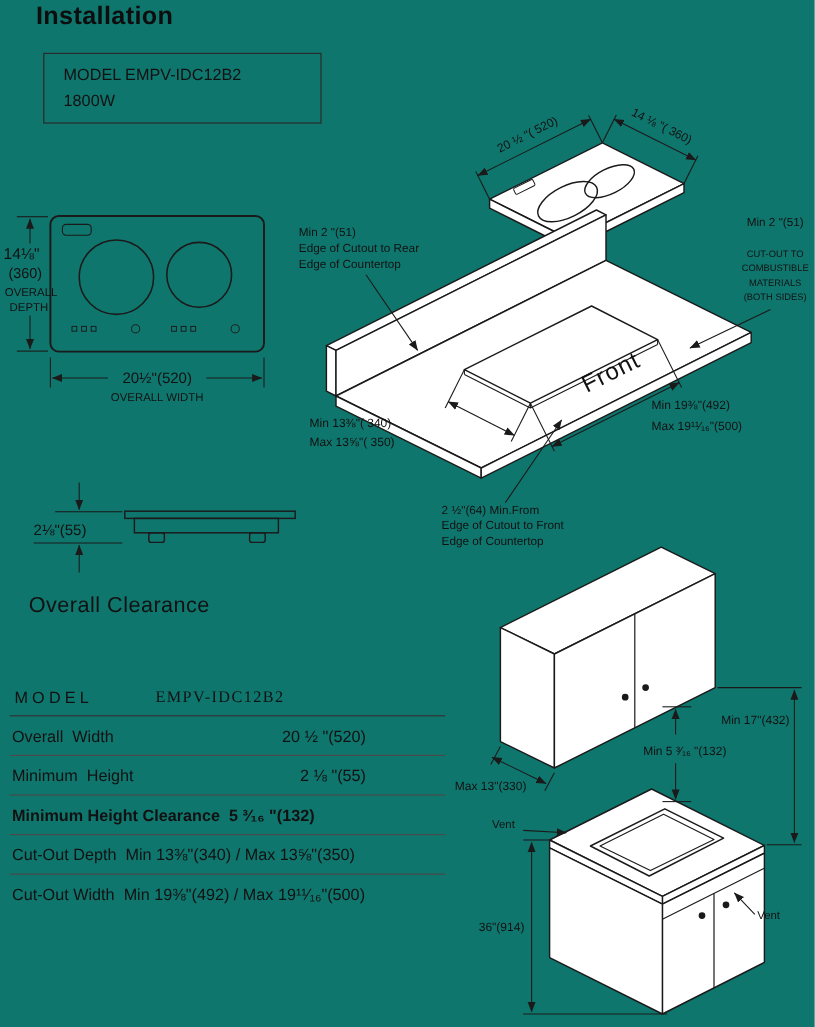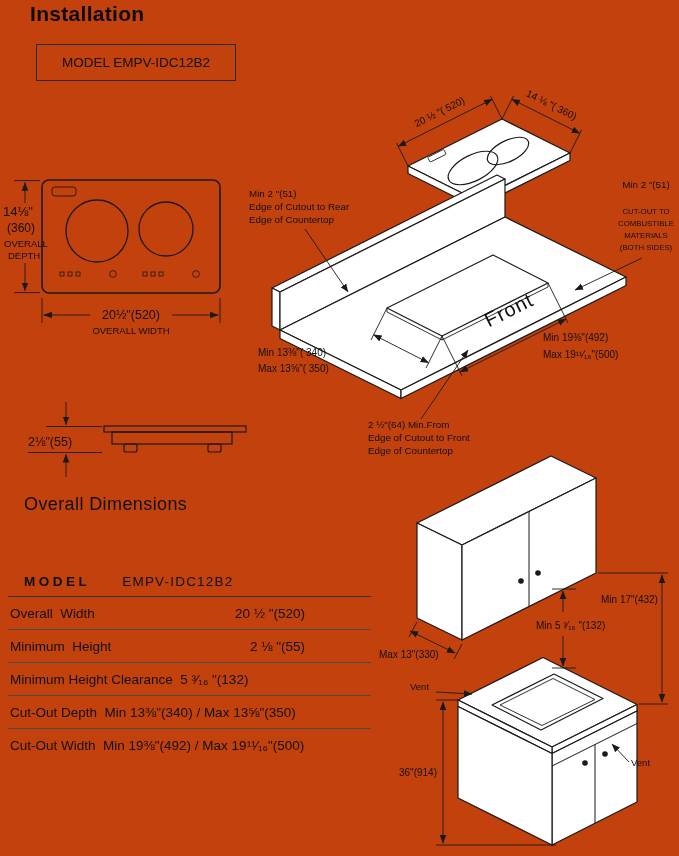"Installation" #stage { background: #c2410c -> #0f766e }
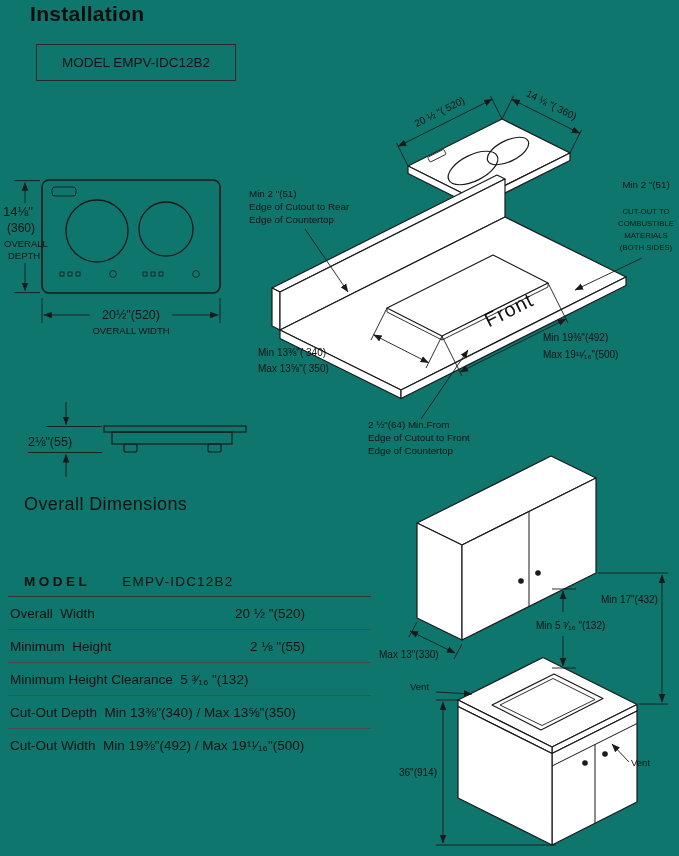"MODEL EMPV-IDC12B2" #model-box { padding: 7px 0 -> 7px 16px; text-align: center -> none }
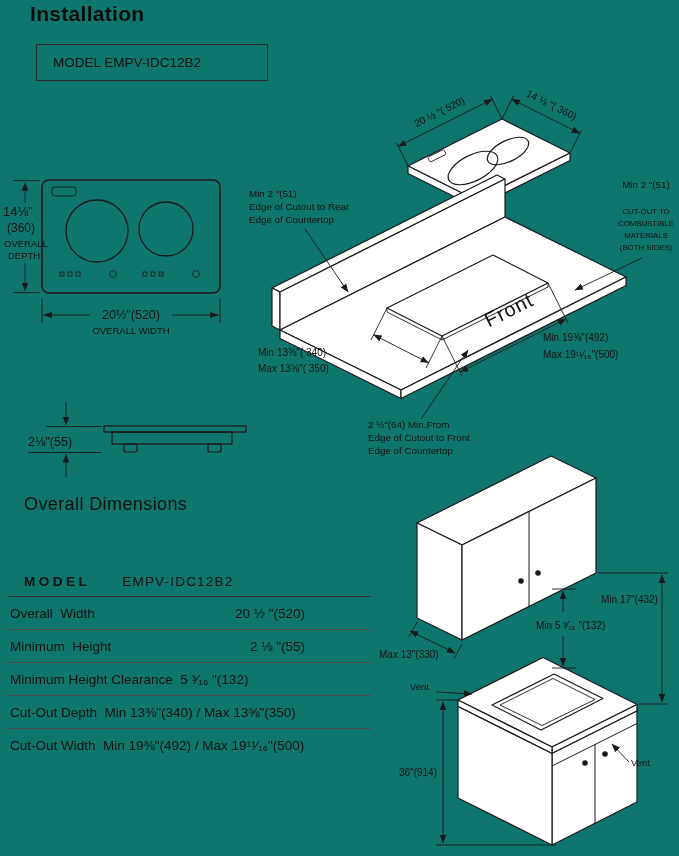"1800W" div { html: none -> <div>1800W</div> }
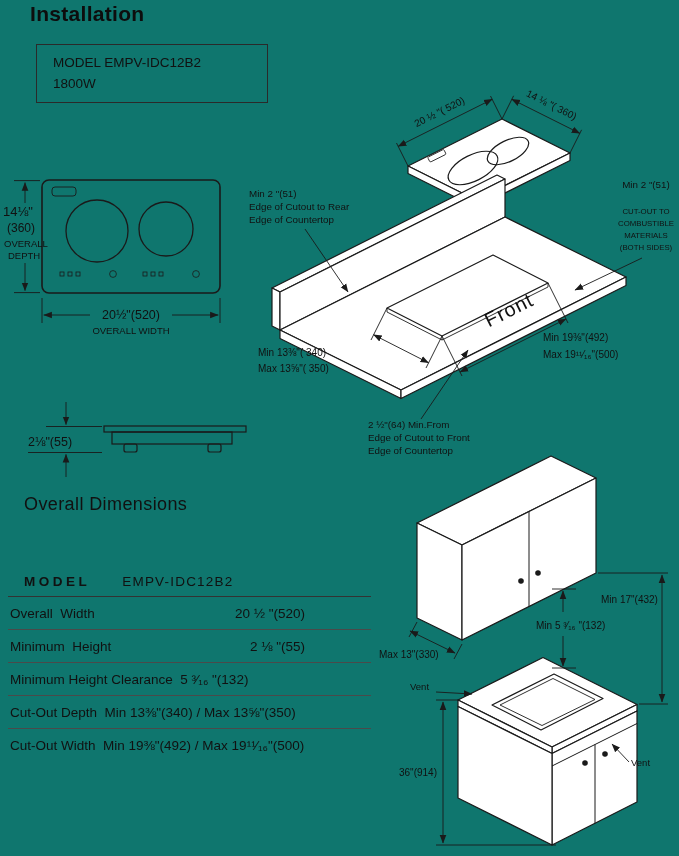"Overall Dimensions" div.abs { text: Dimensions -> Clearance }
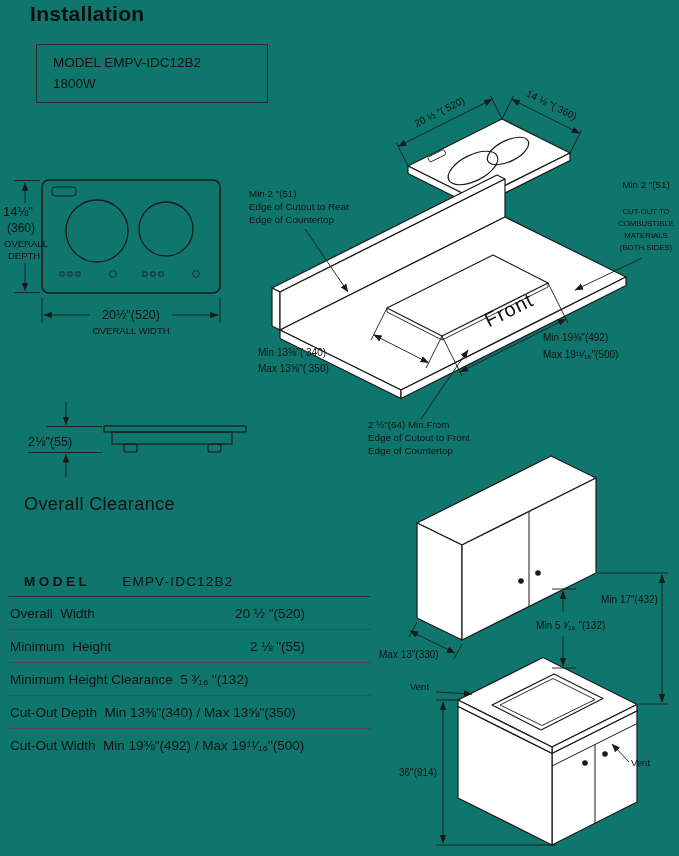"MODEL" .t-head .h-model { font-weight: bold -> none; margin-left: 16px -> 4px }
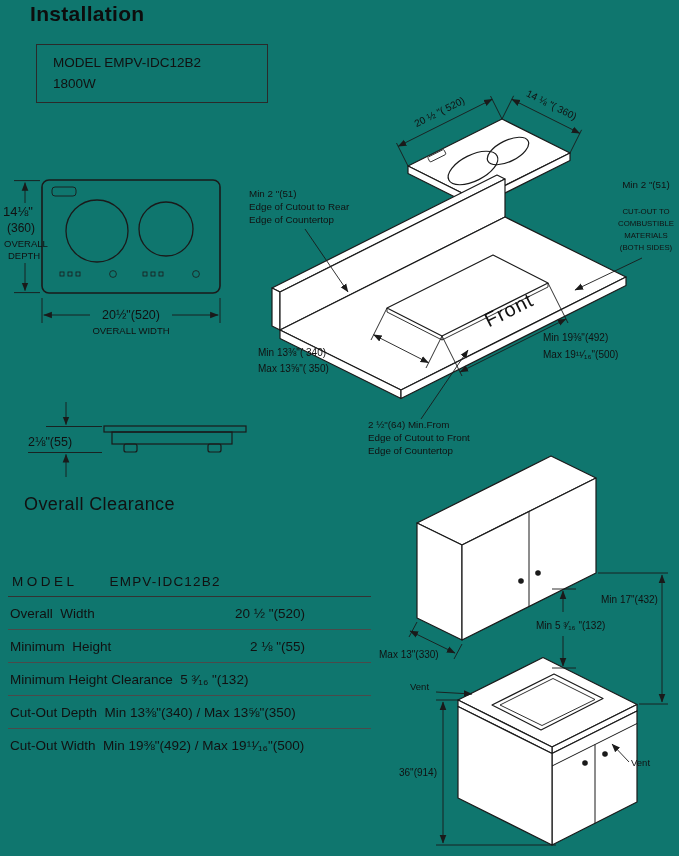"EMPV-IDC12B2" .t-head .h-value { font-family: none -> Liberation Serif, serif; margin-left: 32px -> 52px }
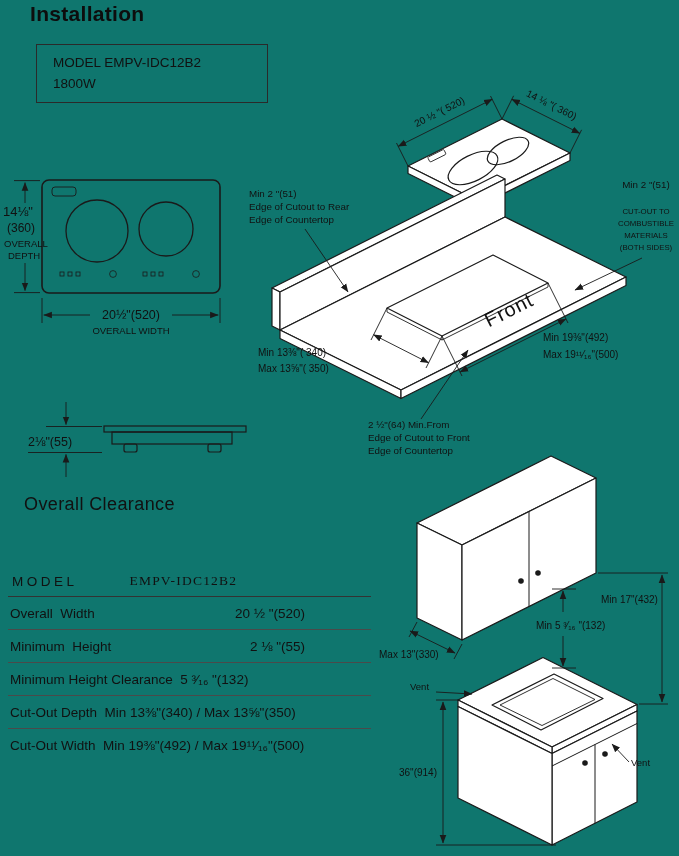"Minimum Height Clearance 5 ³⁄₁₆" .t-row.bold { font-weight: normal -> bold }
